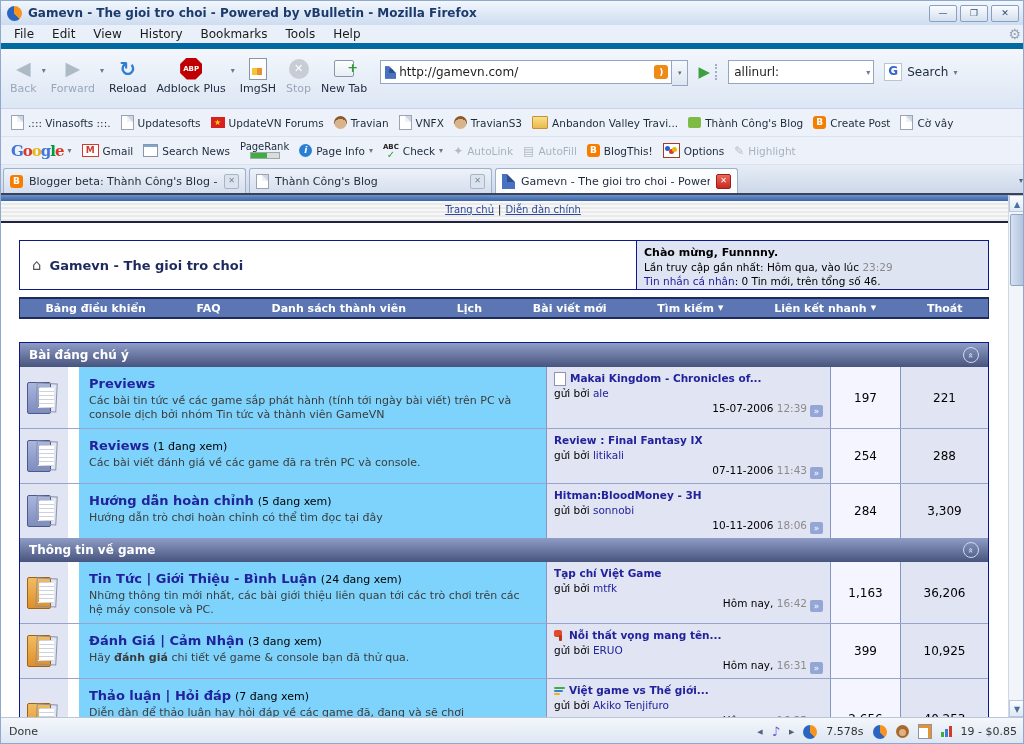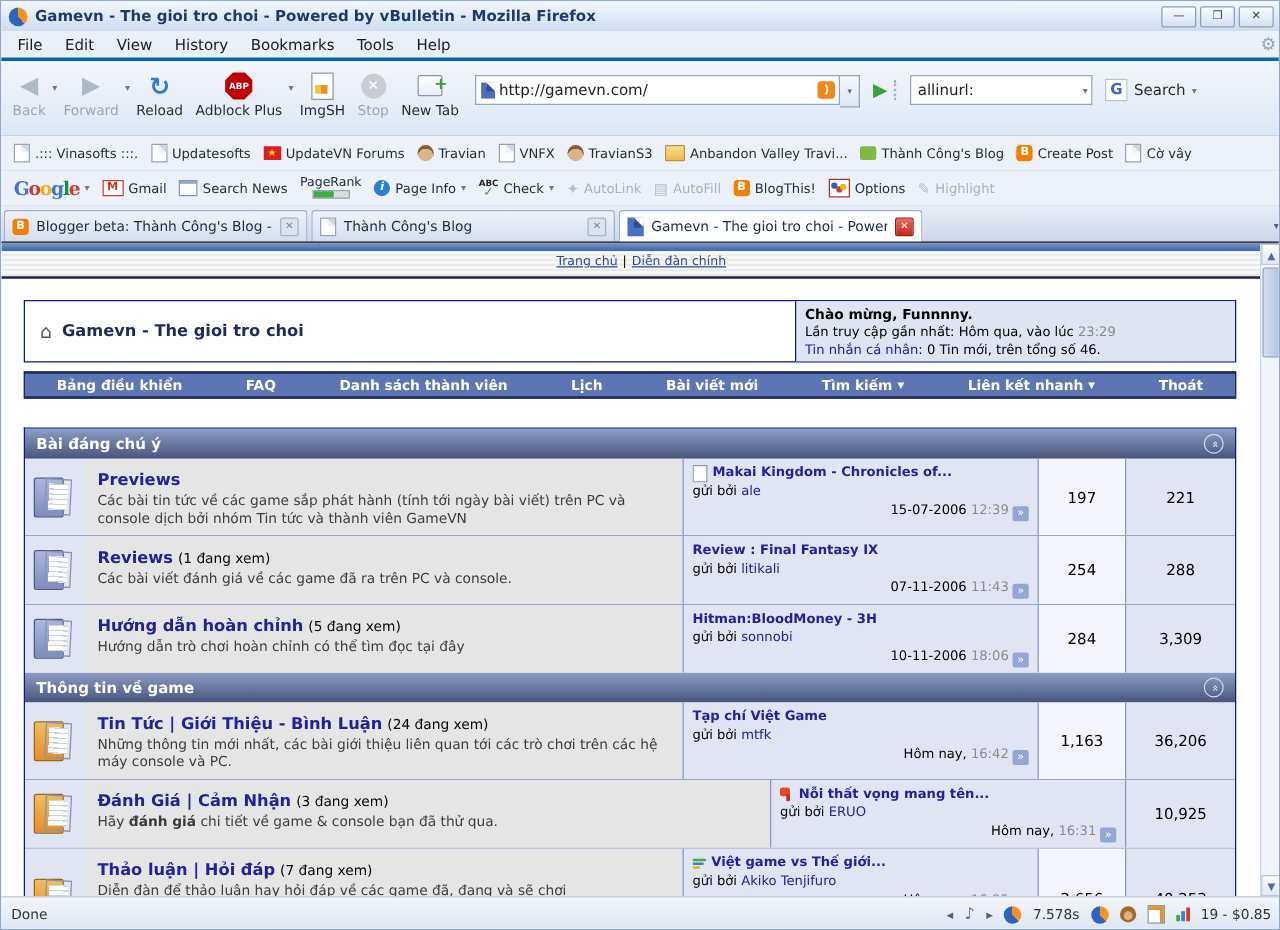"File" .menubar { border-bottom: 3px solid #0369a1 -> 6px solid #0369a1 }
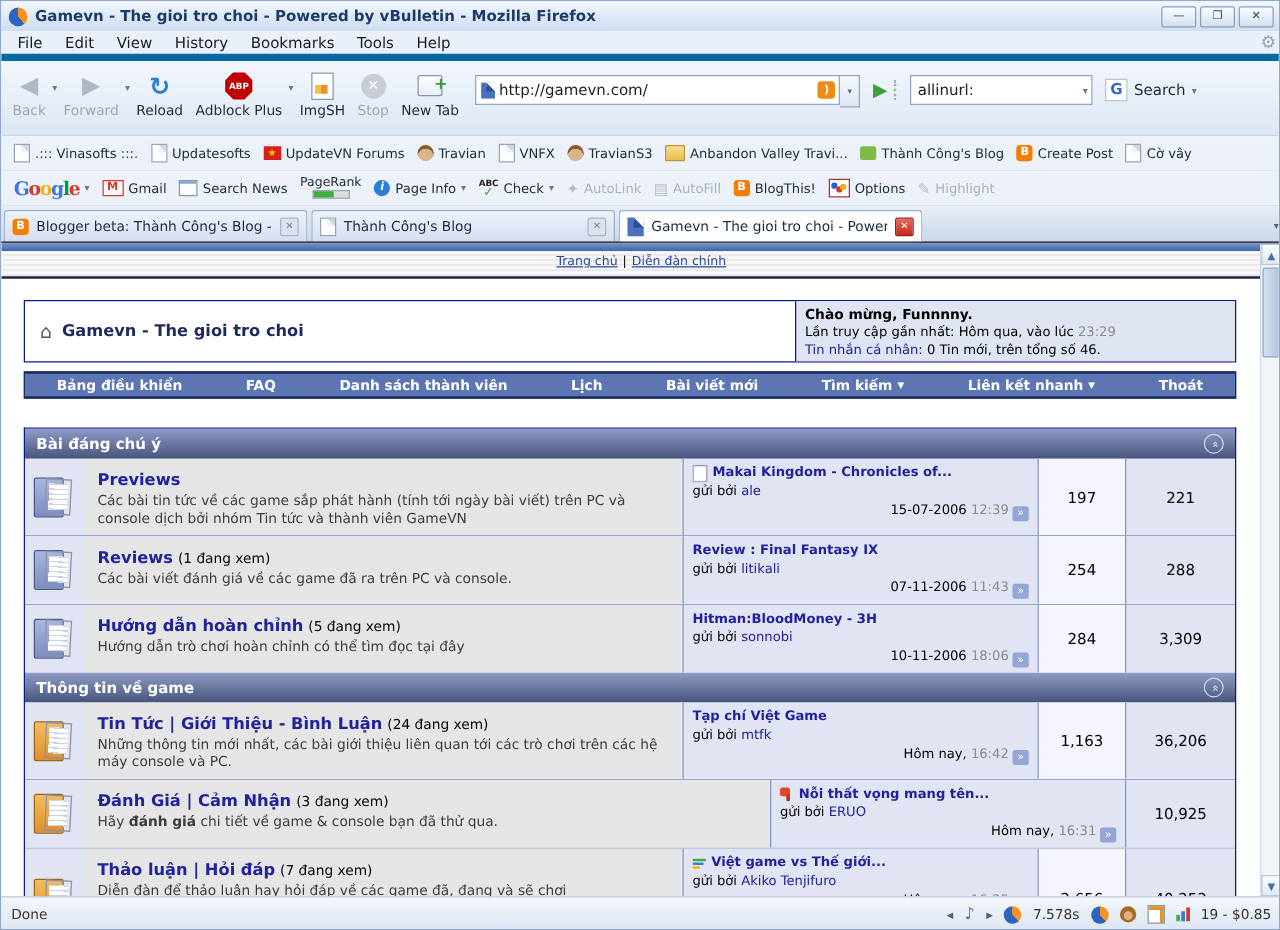"Previews" .c-main { background: #e5e5e5 -> #7dd3fc; margin-left: none -> 11px }
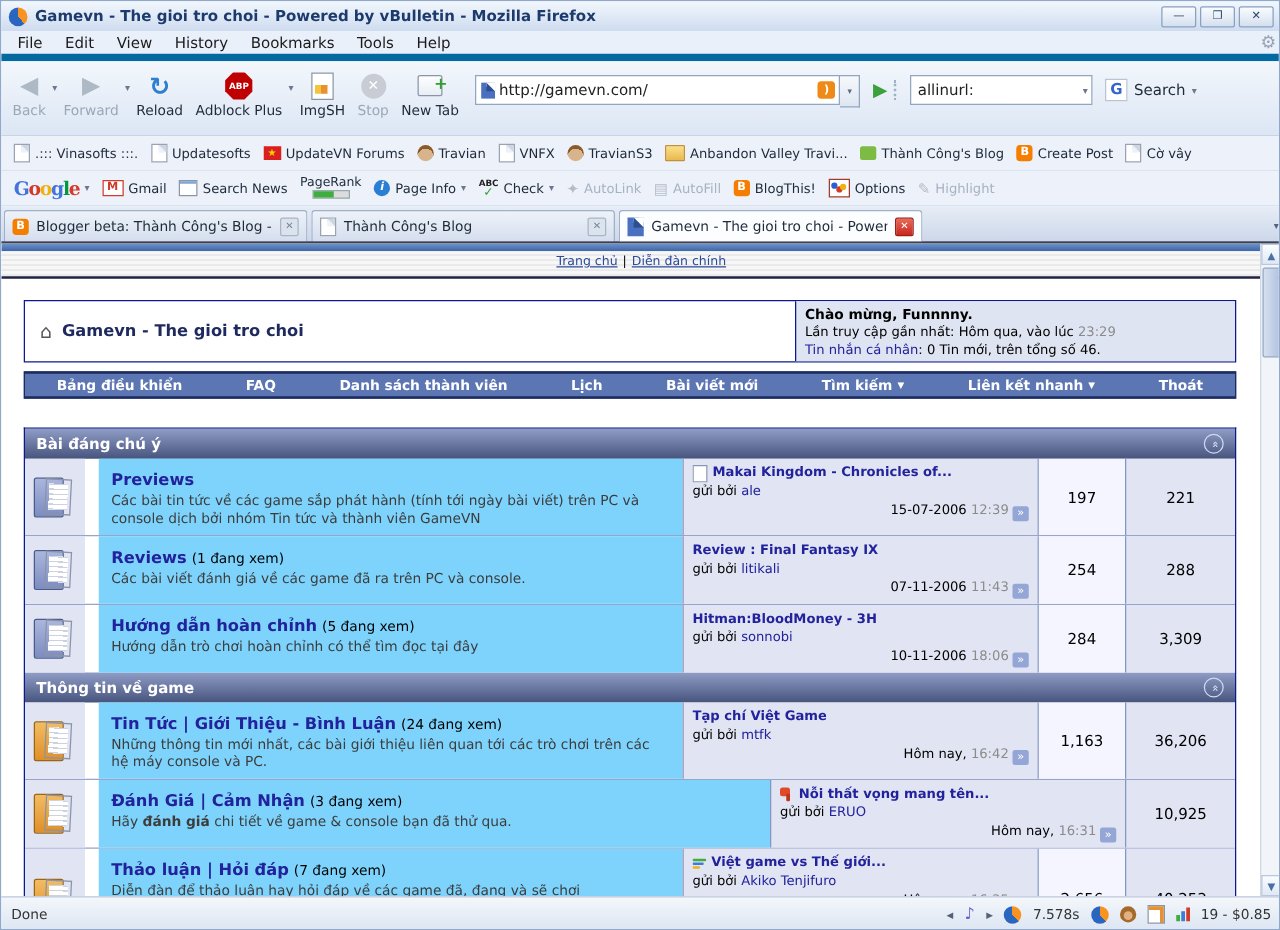"399" div.c-th { html: none -> <div>399</div> }
